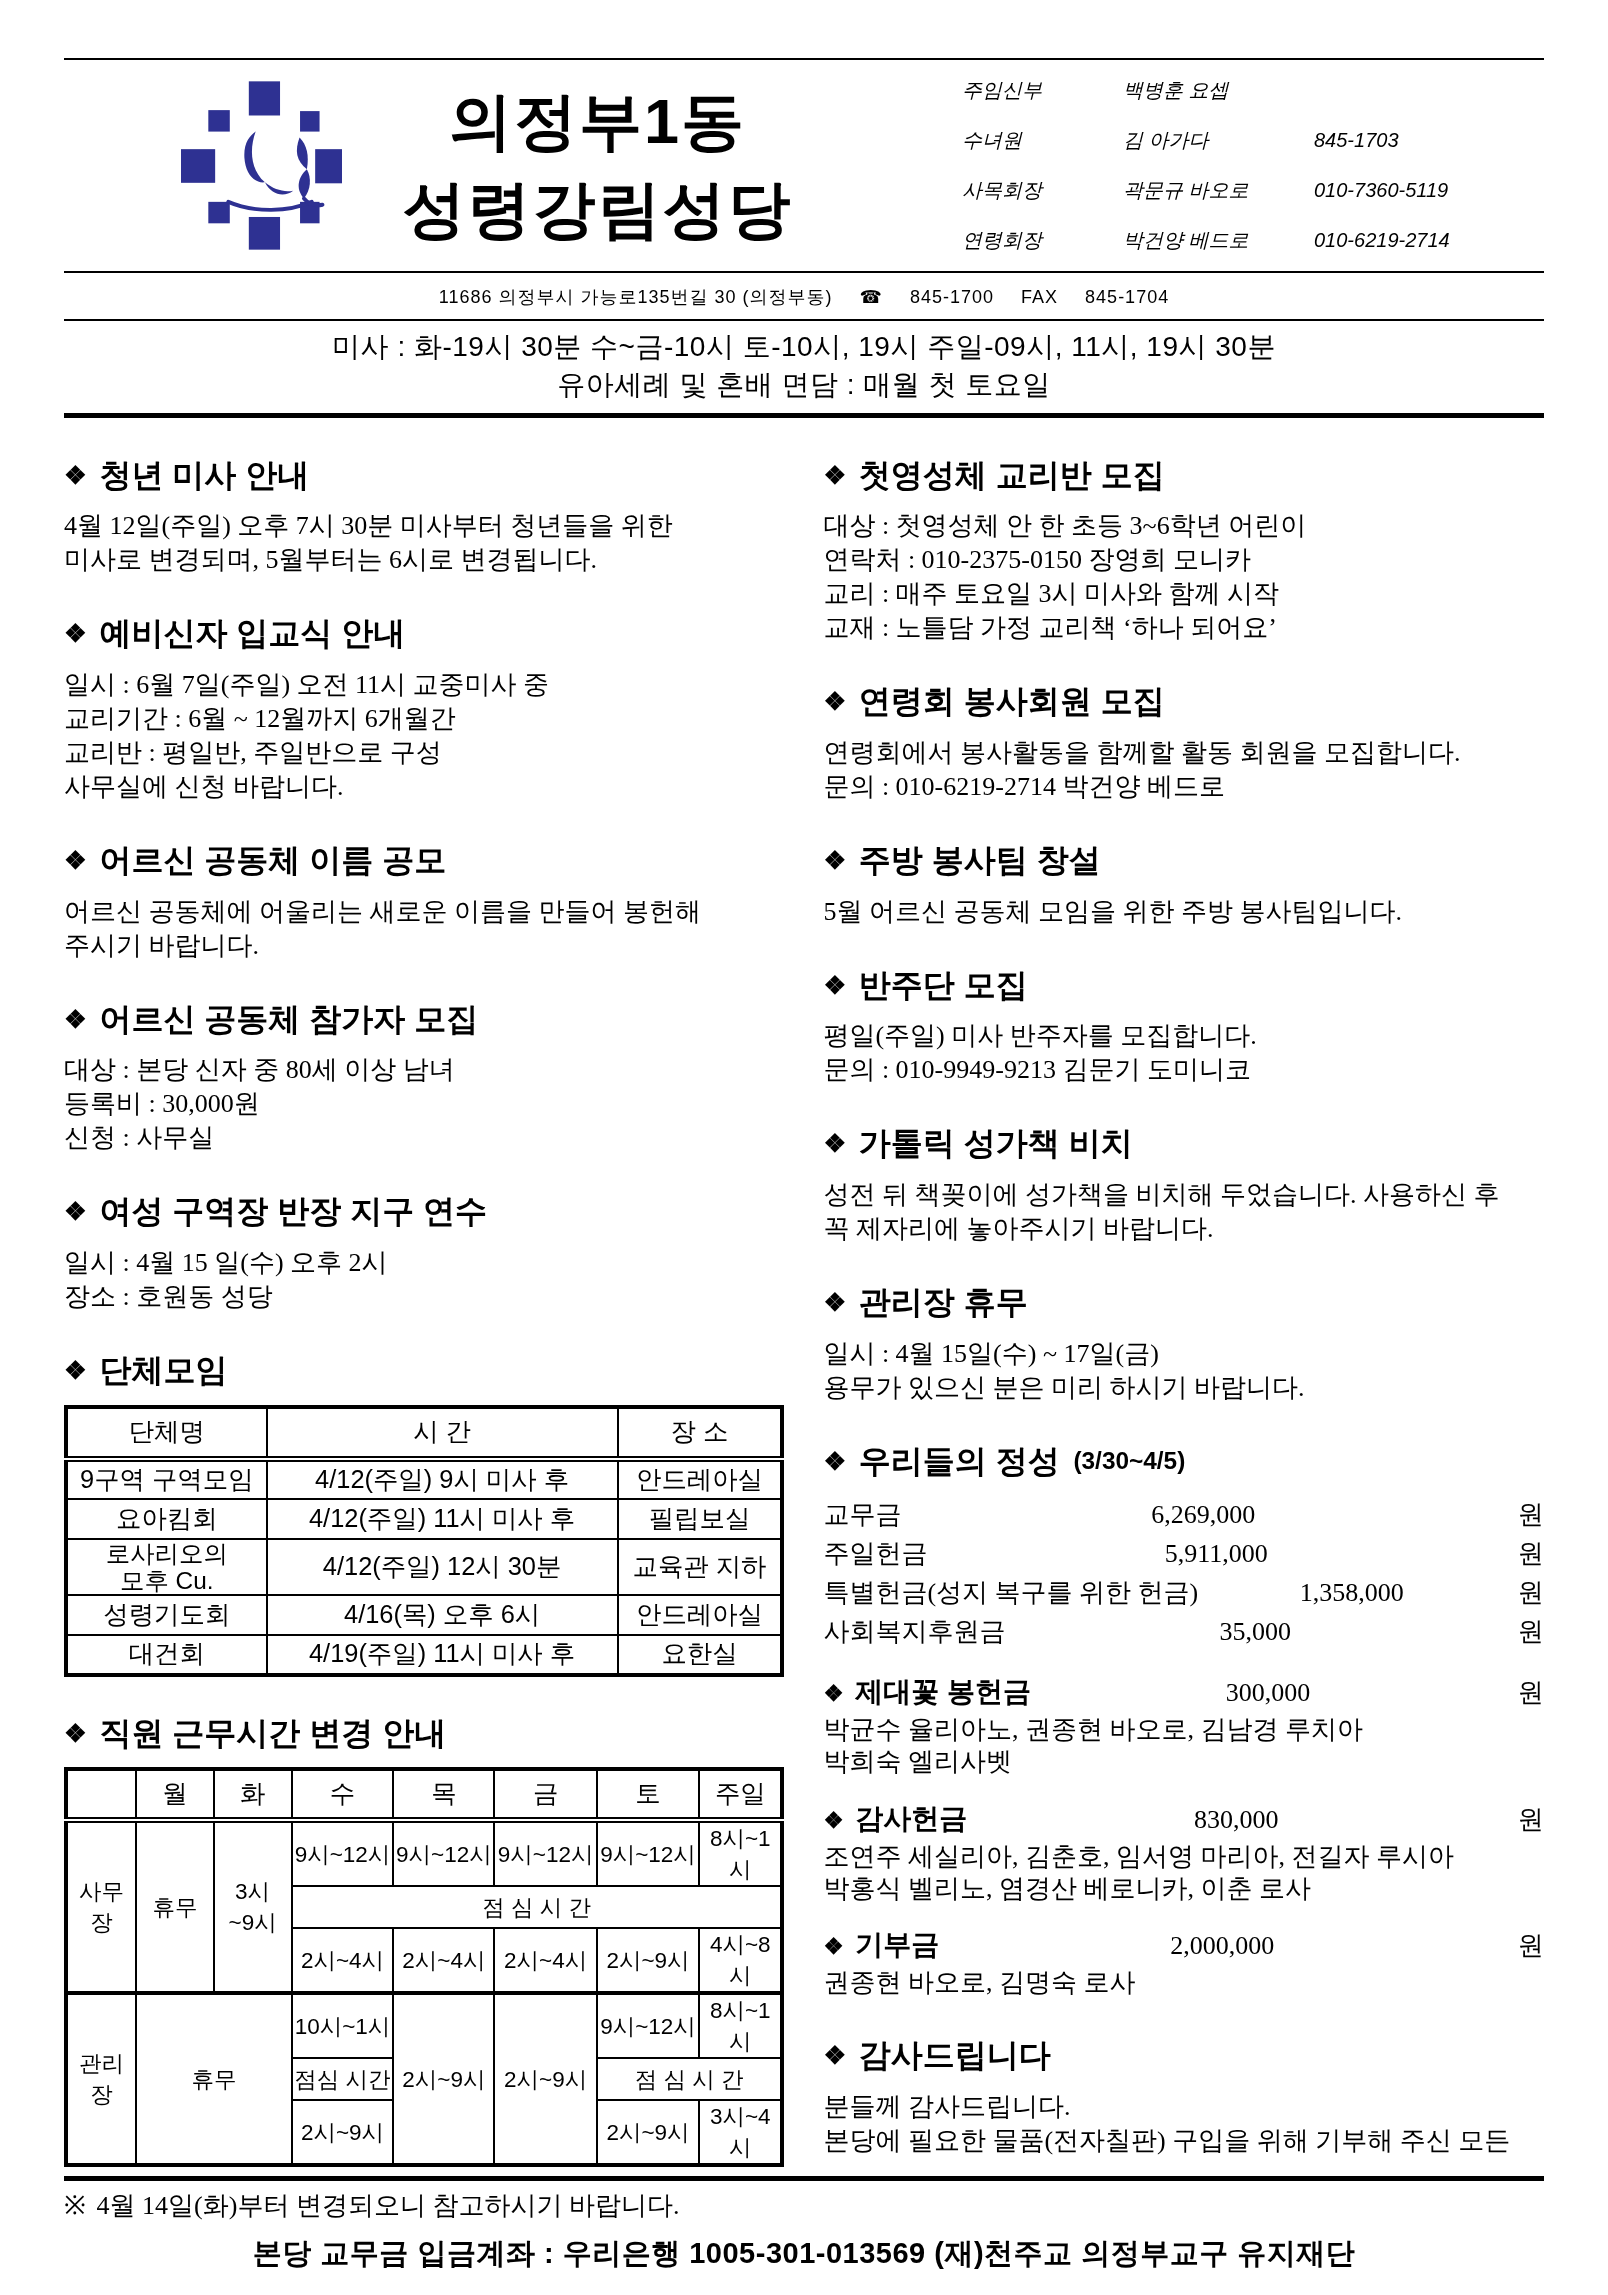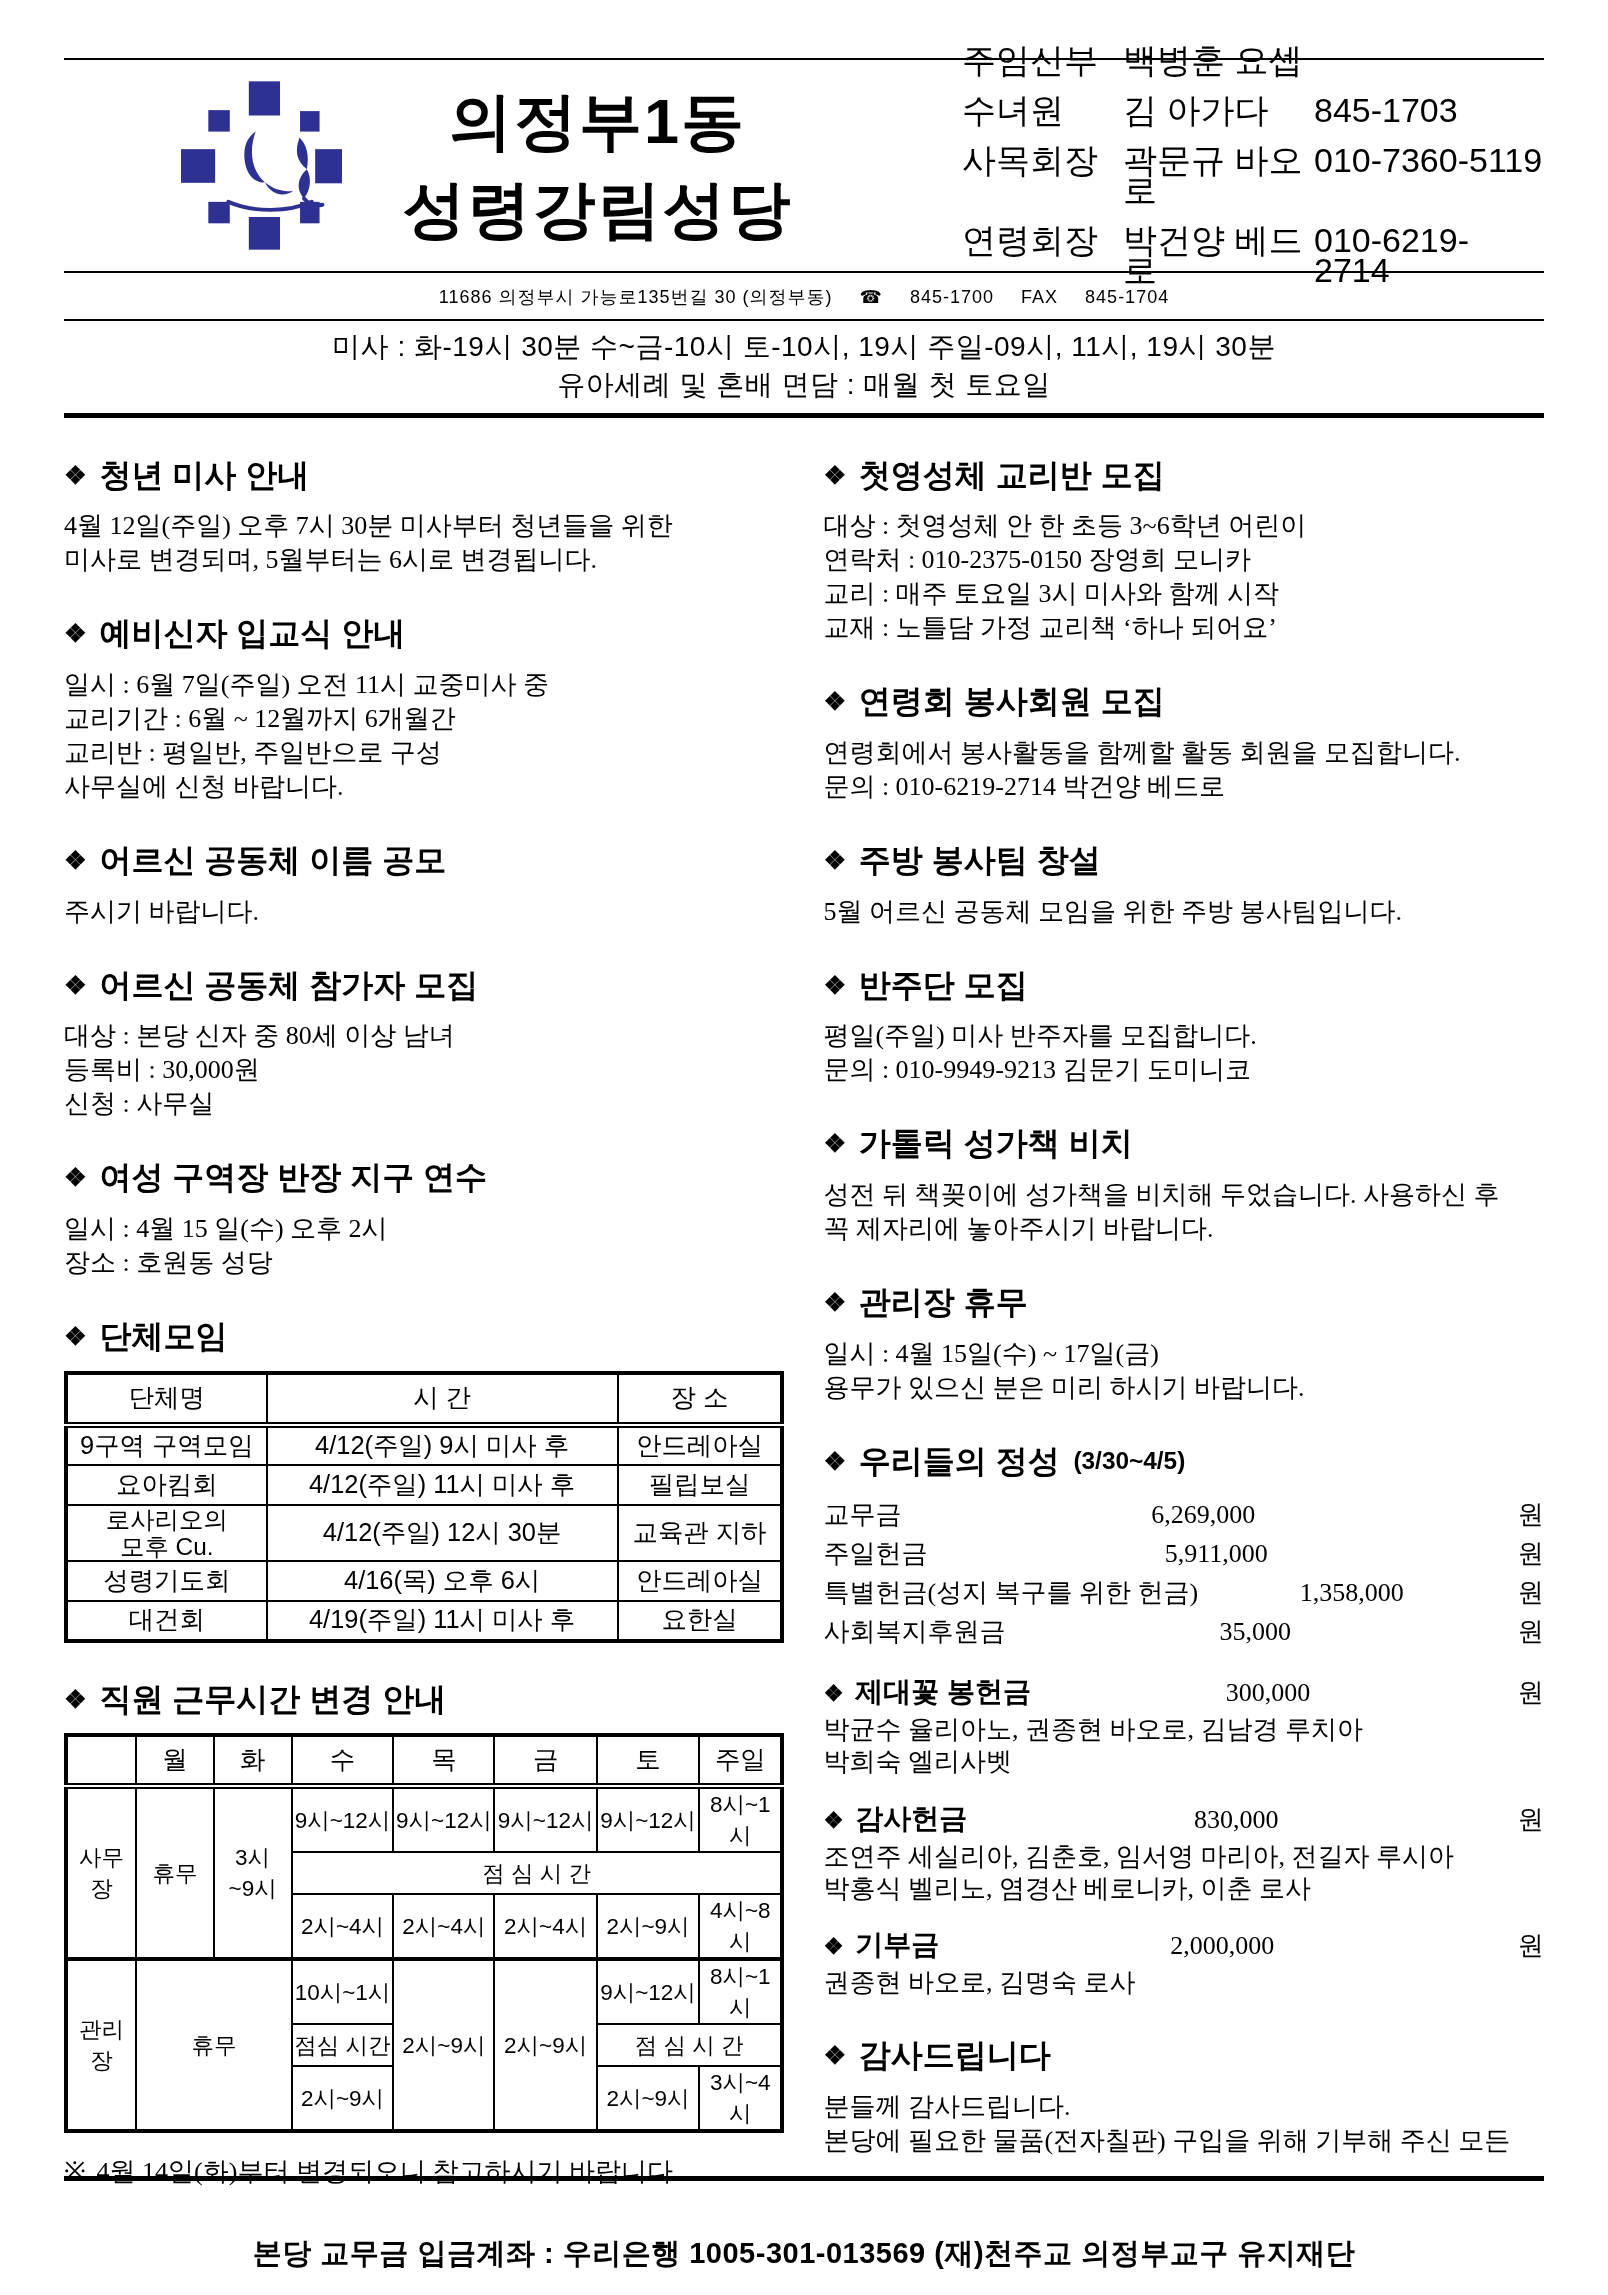"주임신부" .contacts { font-size: 34px -> 20px; font-style: none -> italic }
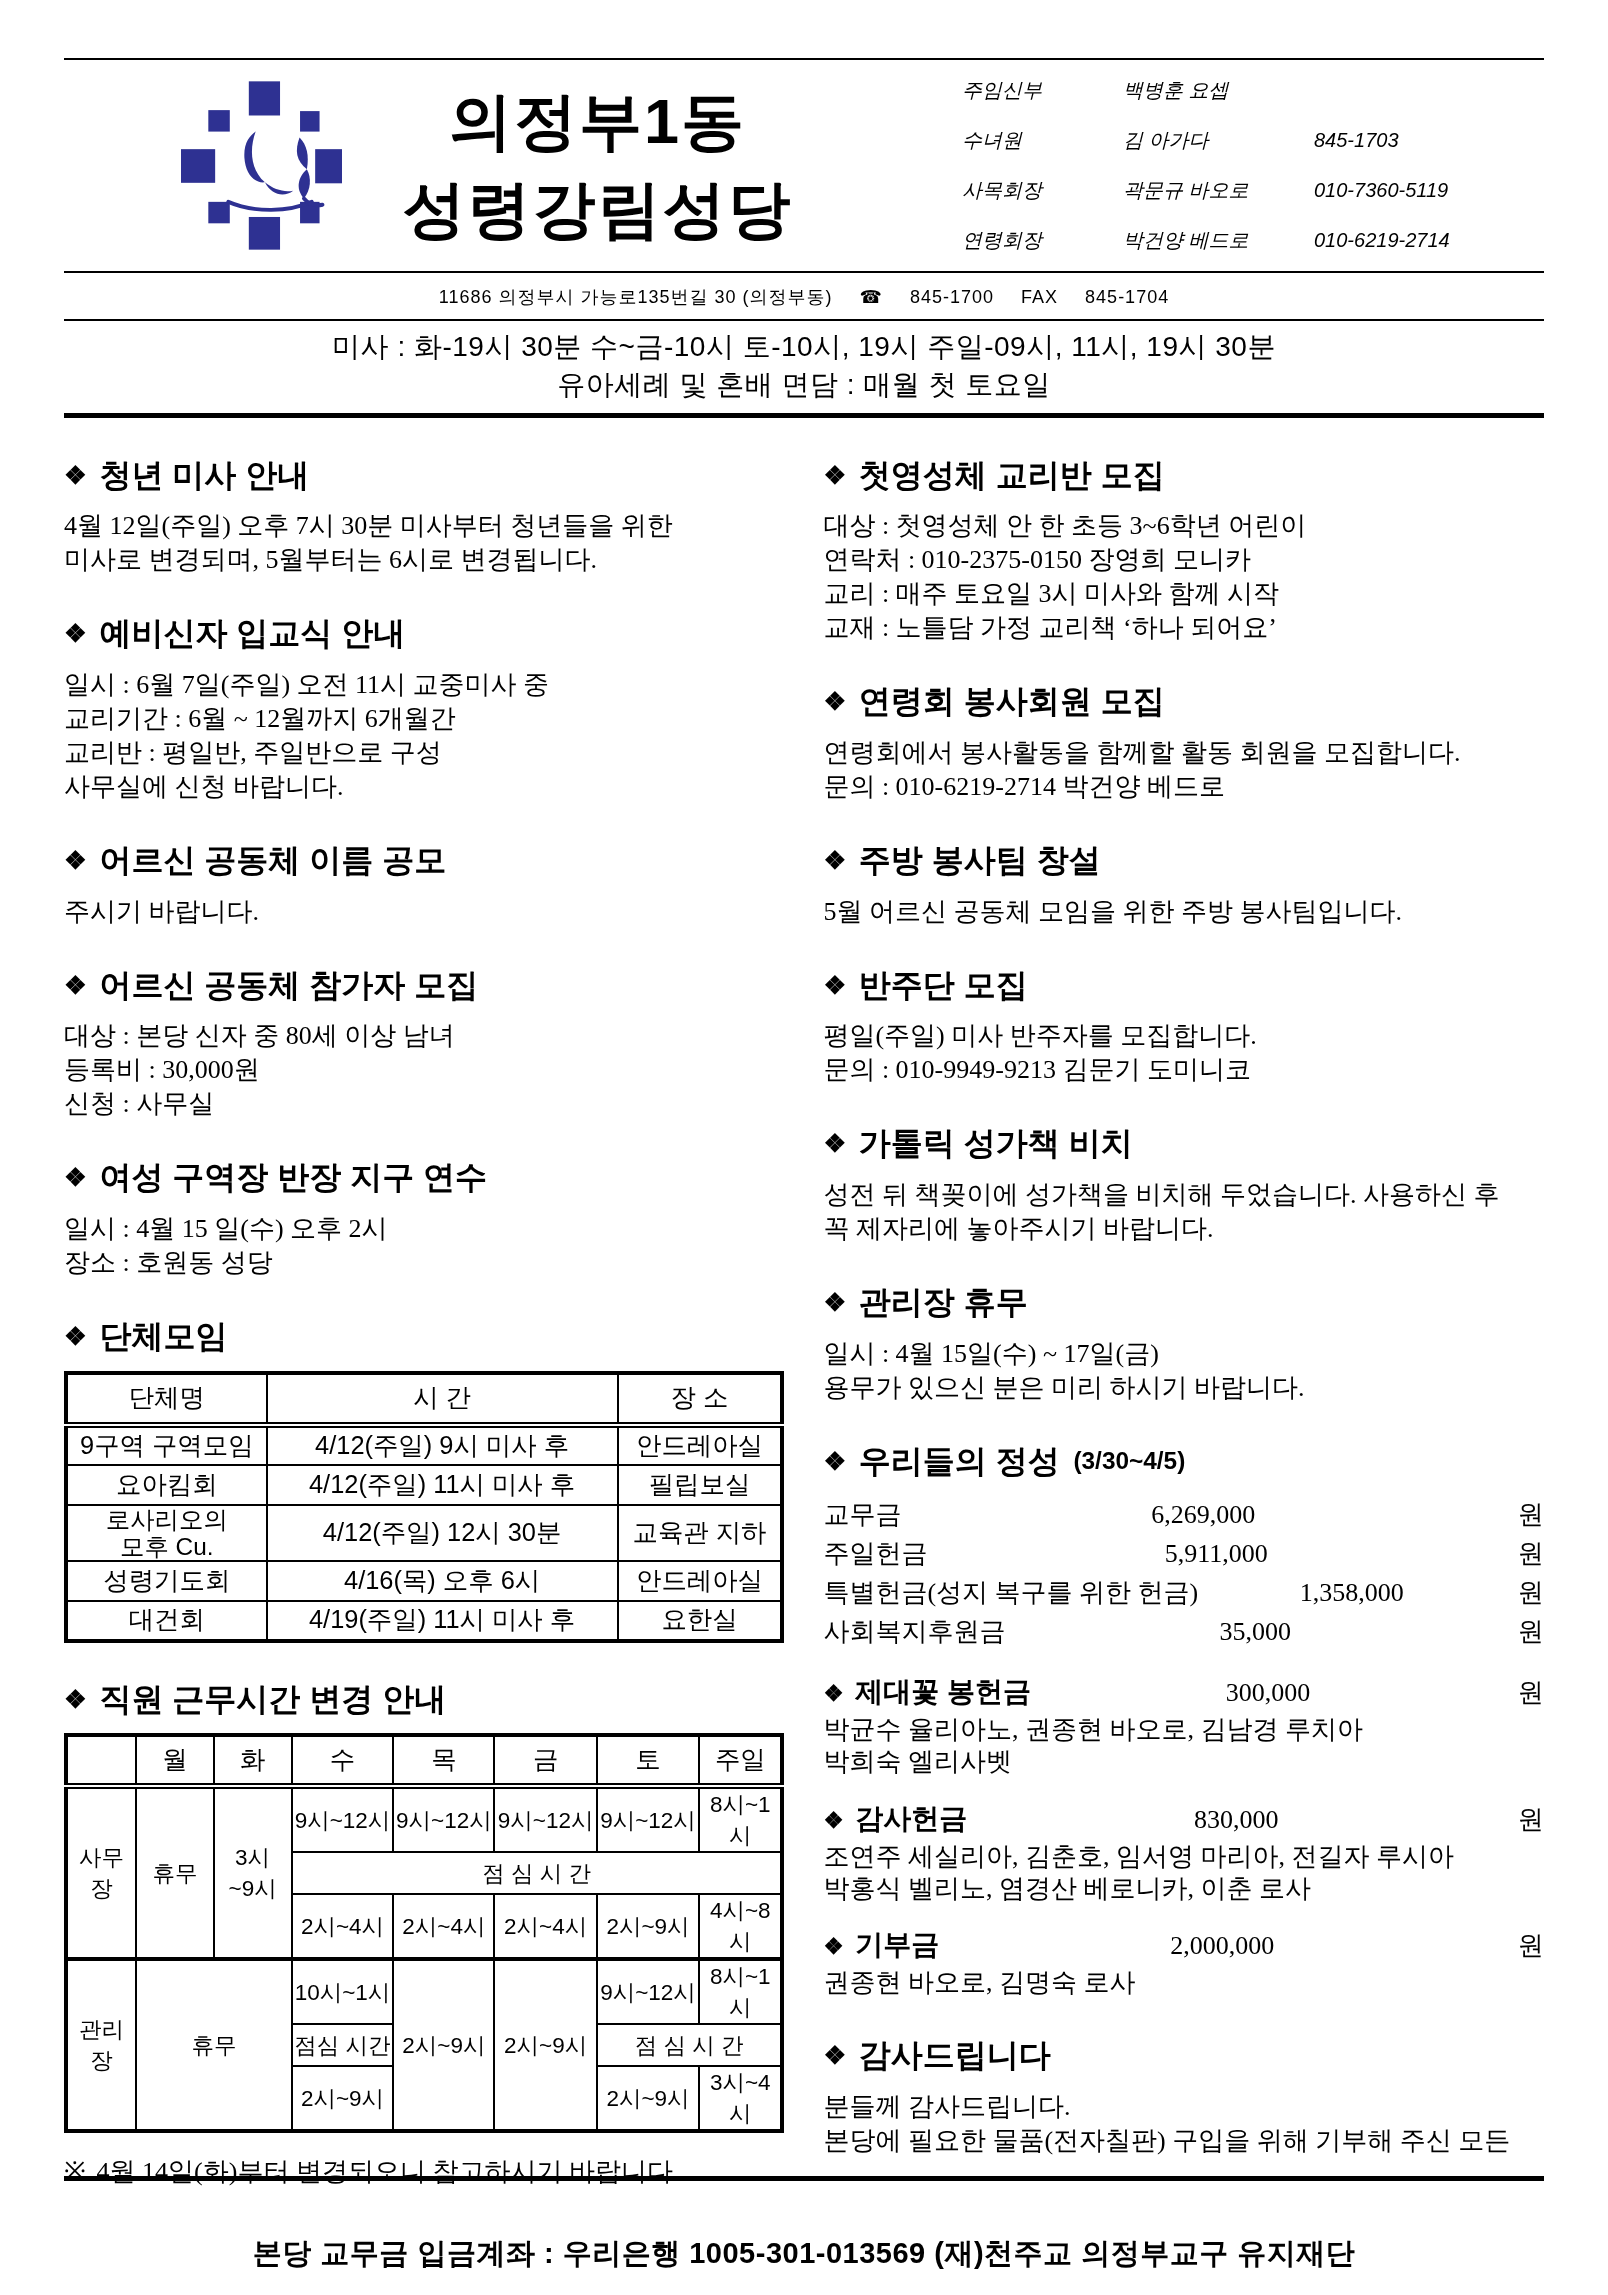"어르신 공동체에 어울리는 새로운 이름을" div.line { html: none -> <div>어르신 공동체에 어울리는 새로운 이름을 만들어 봉헌해</div> }
